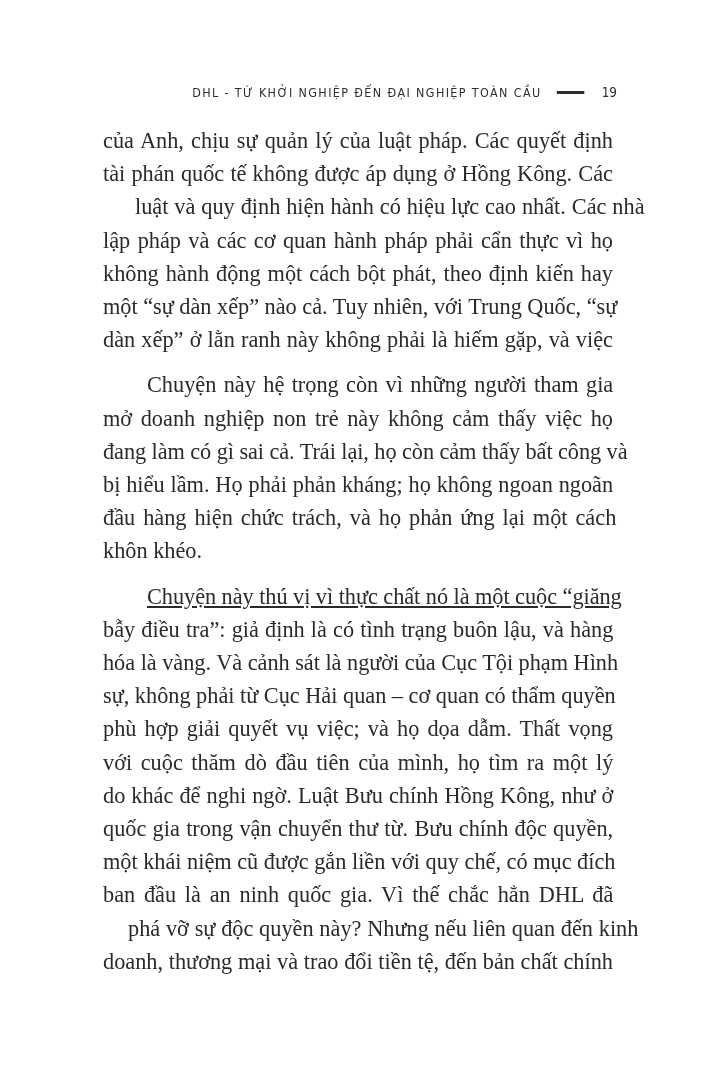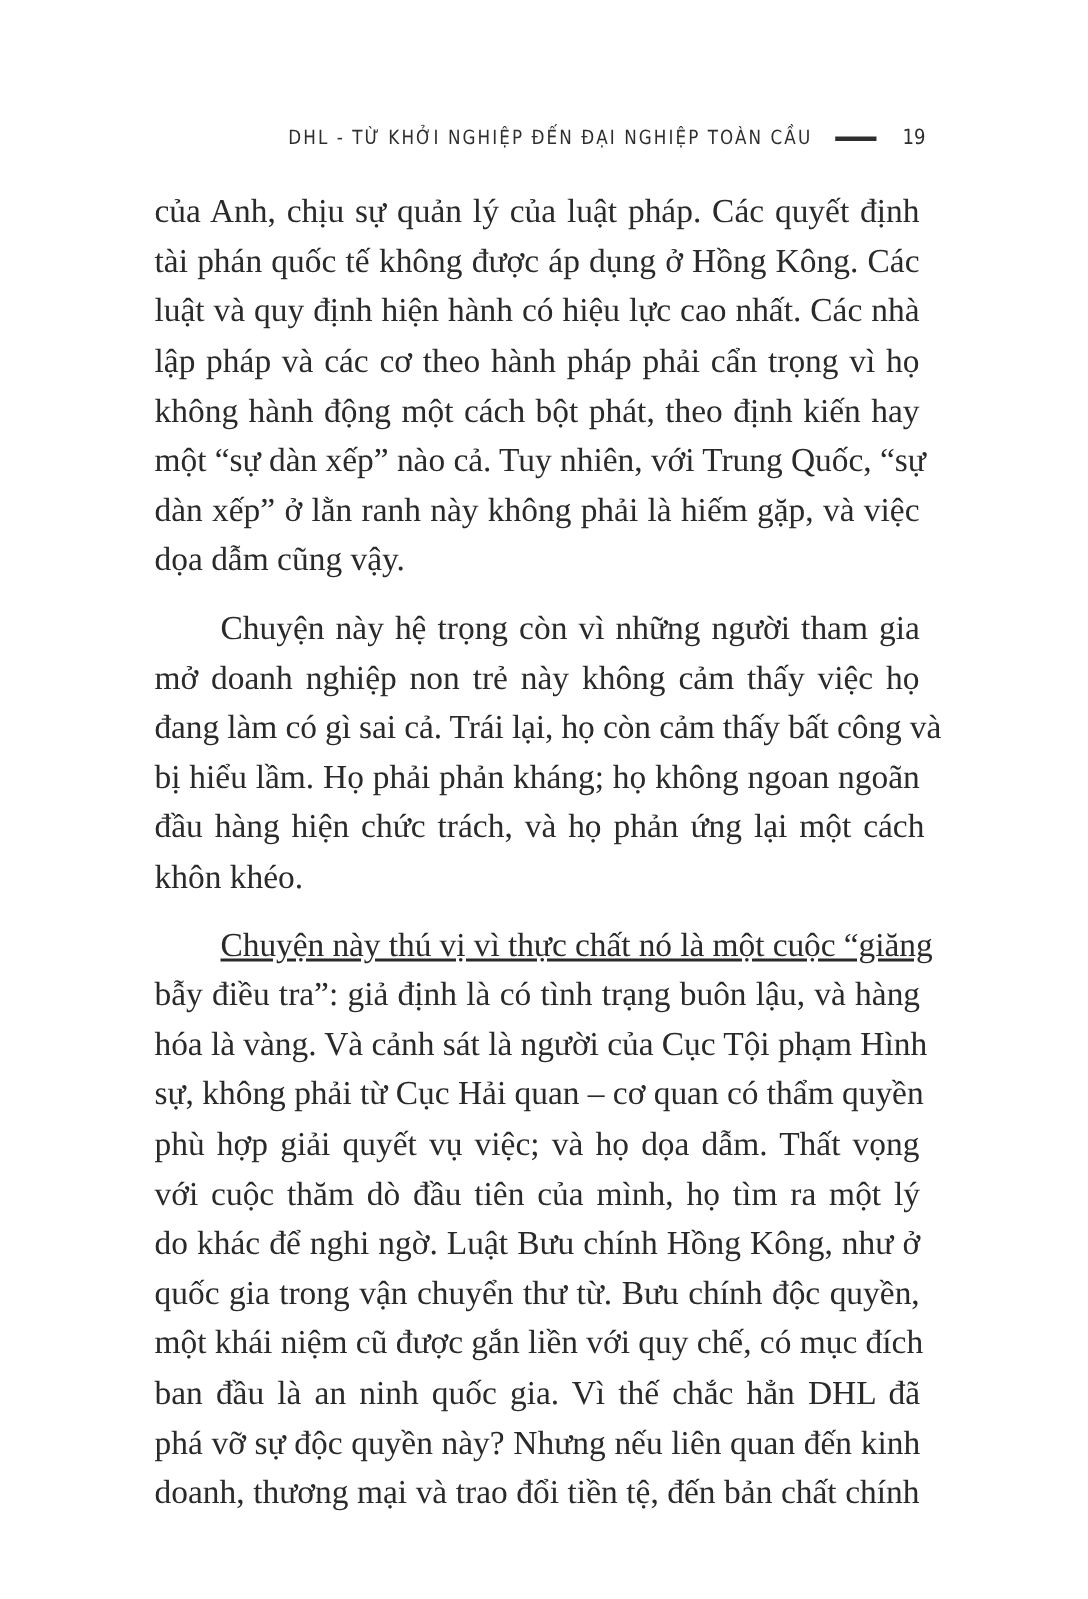"luật và quy định hiện" span.line { margin-left: none -> 32px }
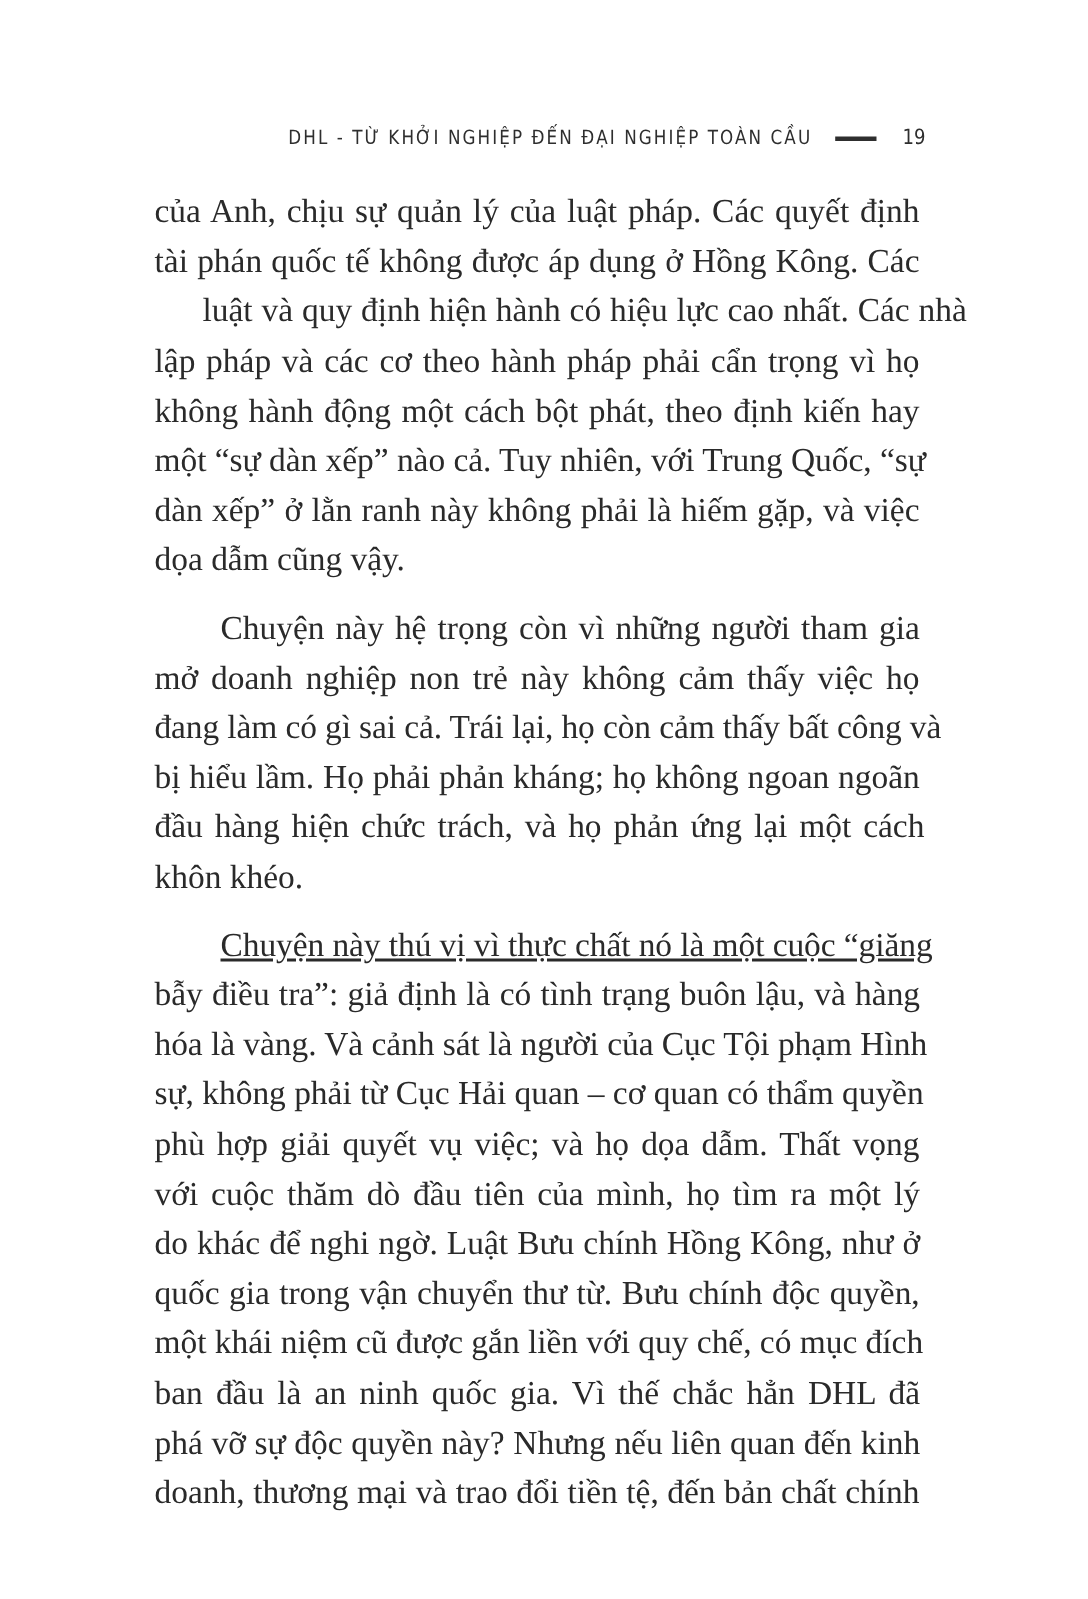"lập pháp và các cơ" span.line { text: theo hành pháp phải cẩn trọng -> quan hành pháp phải cẩn thực }
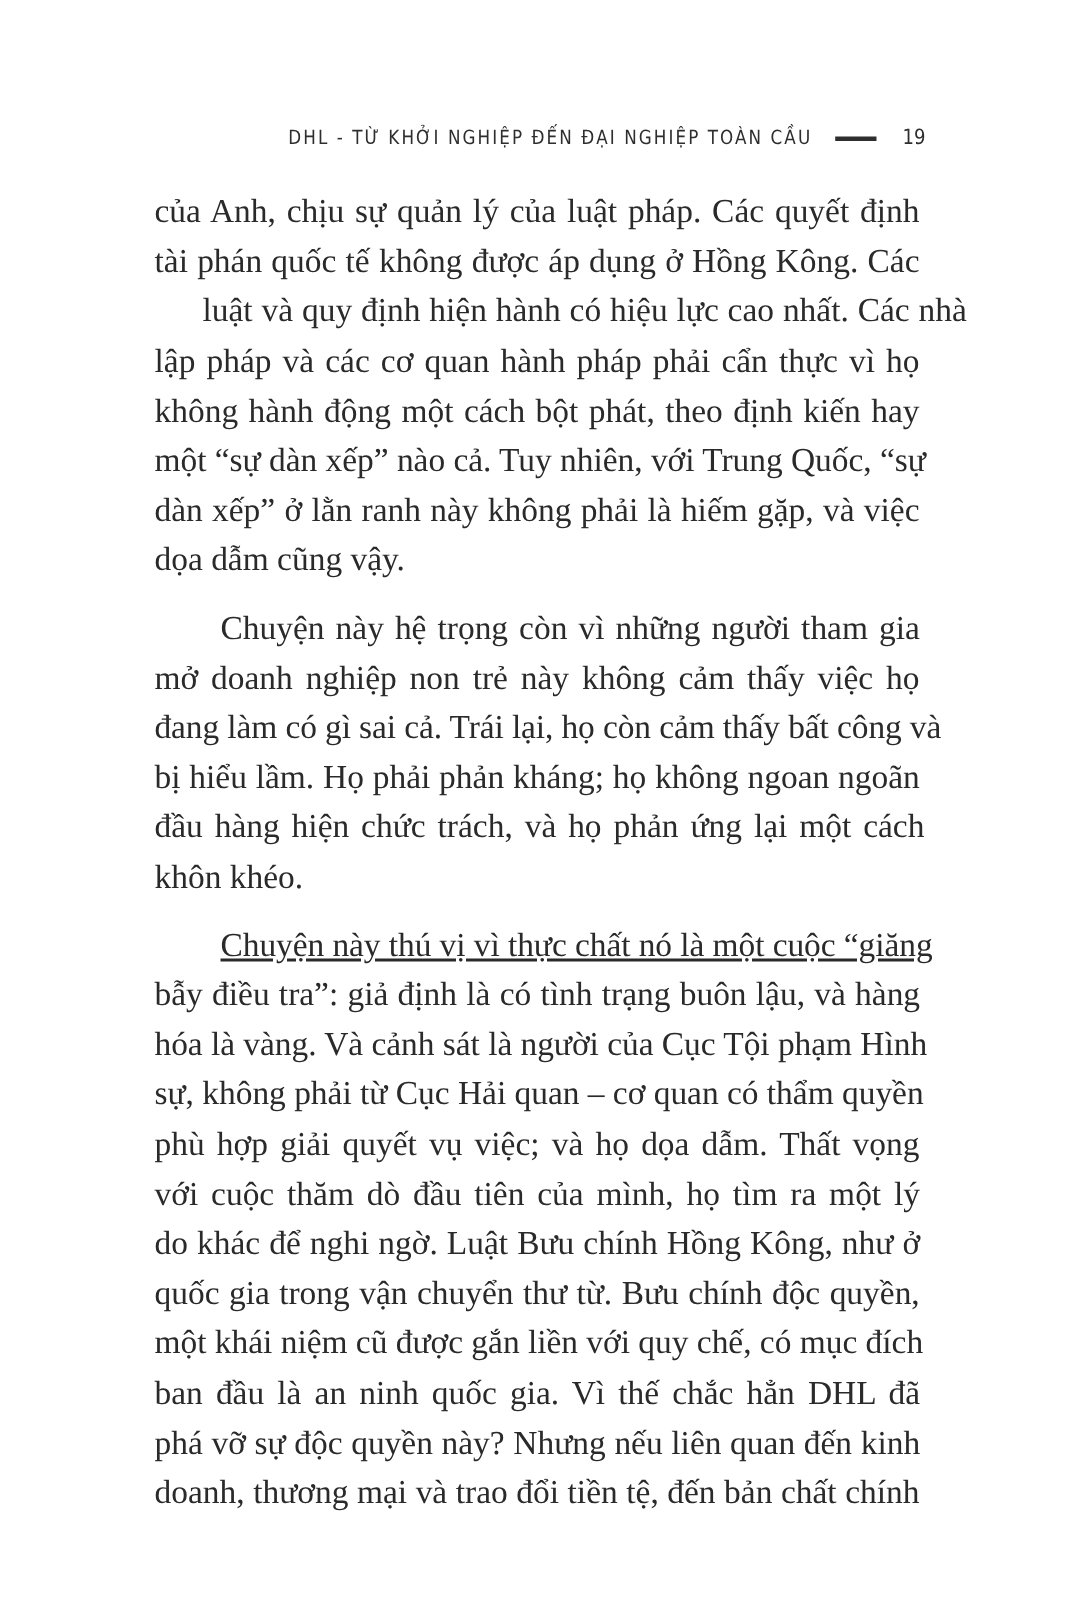"dọa dẫm cũng vậy." span.line { html: <span>dọa dẫm cũng vậy.</span> -> none }
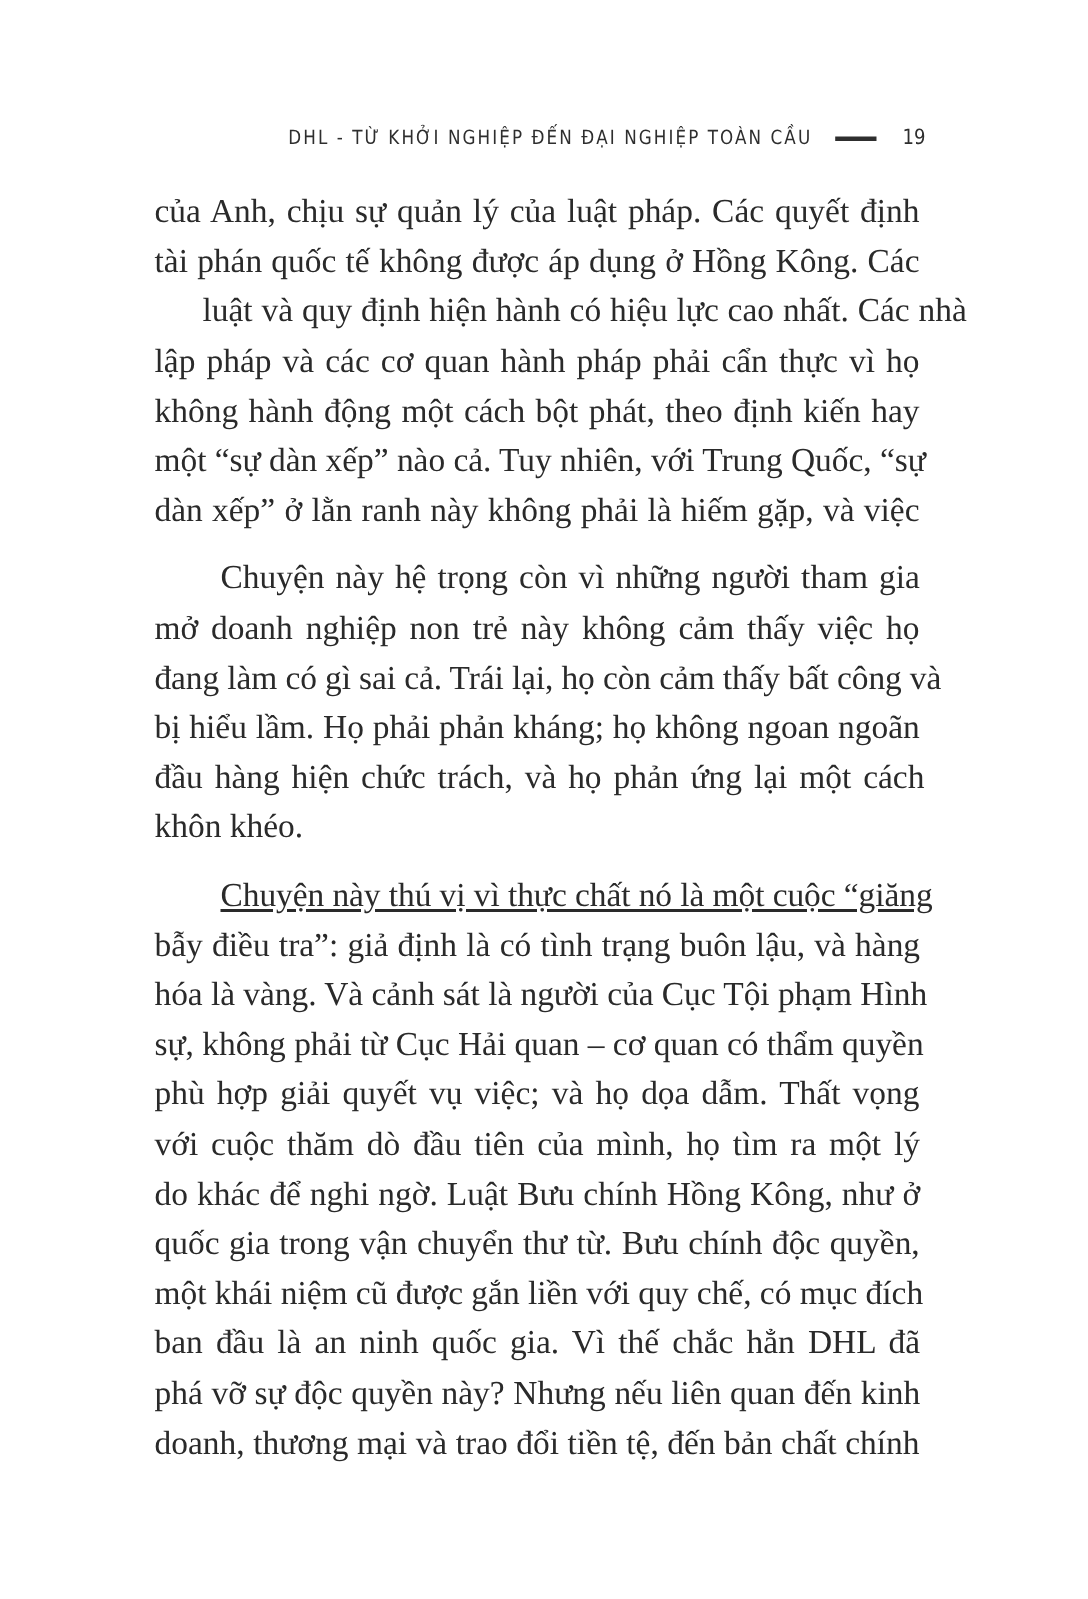"phá vỡ sự độc quyền" span.line { margin-left: none -> 25px }
